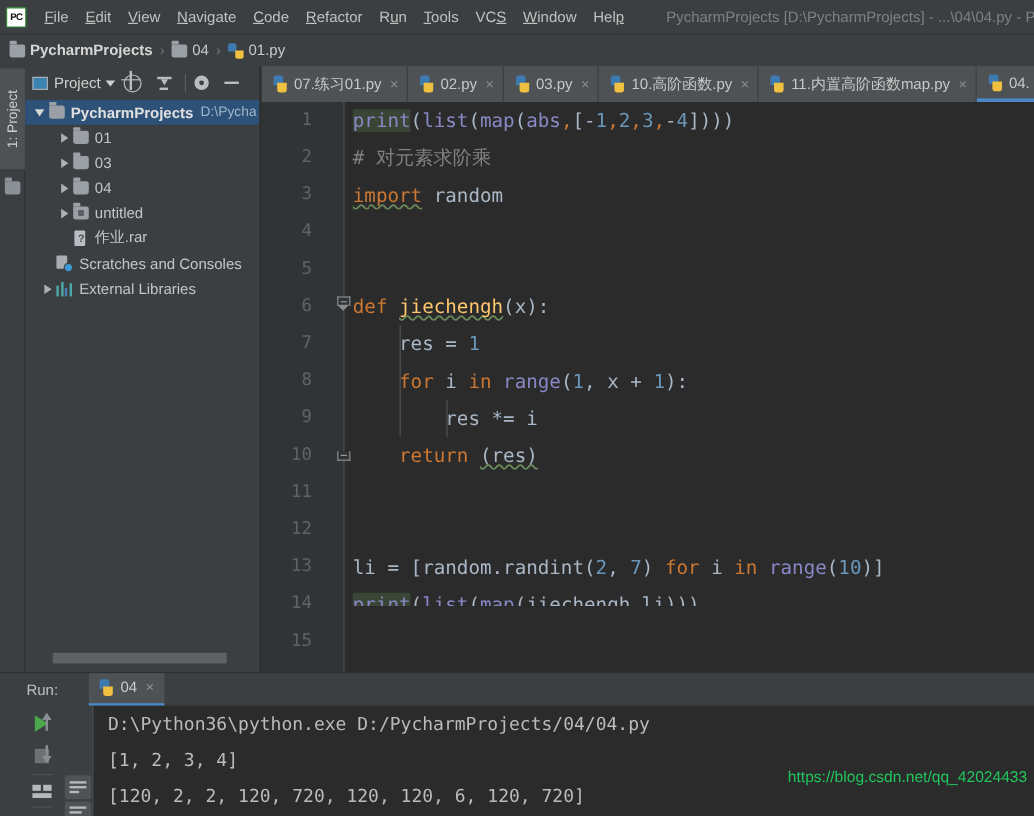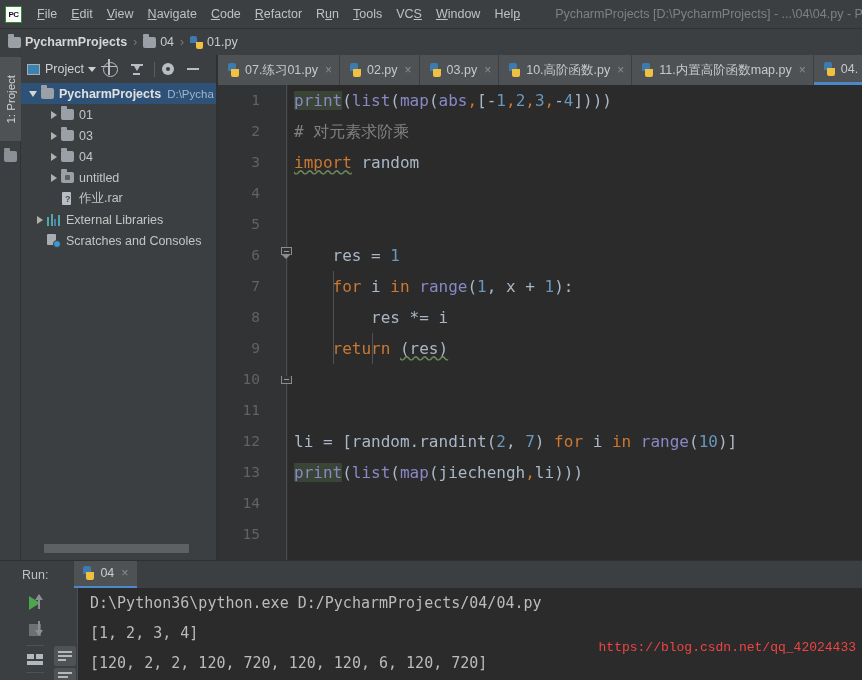"External Libraries" div.tnode { order: before "Scratches and Consoles" -> after "Scratches and Consoles" }
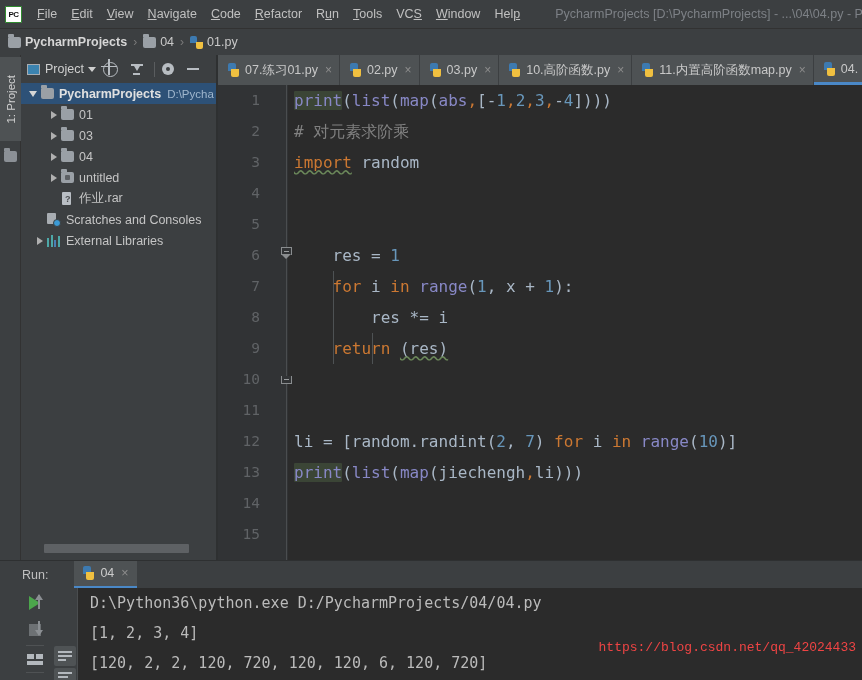"def jiechengh(x):" div.cline { html: none -> <div><span>def</span><span> </span><span>jiechengh</span><span>(x):</span></div> }
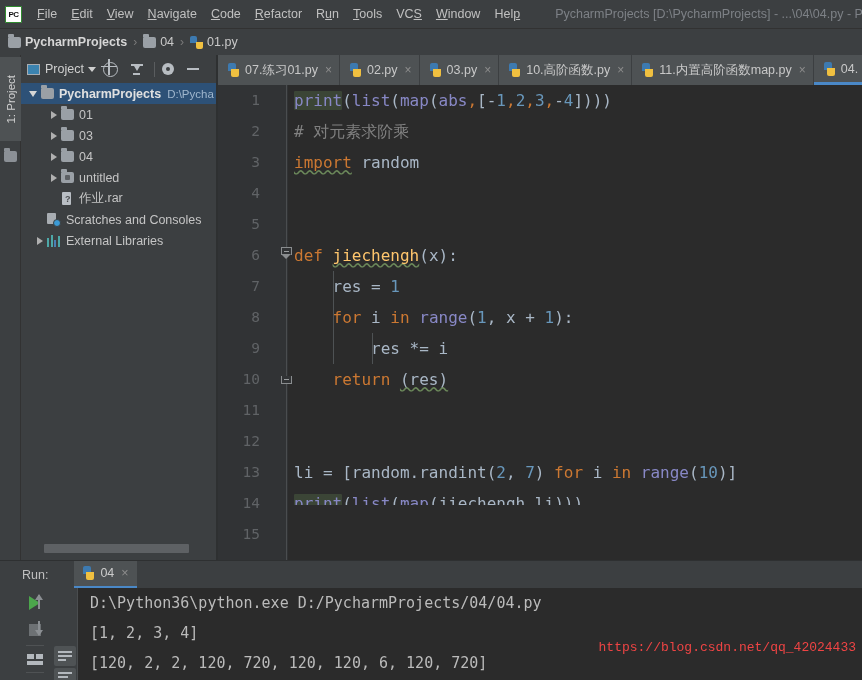"https://blog.csdn.net/qq_42024433" .watermark { color: #ef4444 -> #22c55e; font-family: Liberation Mono, monospace -> Liberation Sans, sans-serif }
